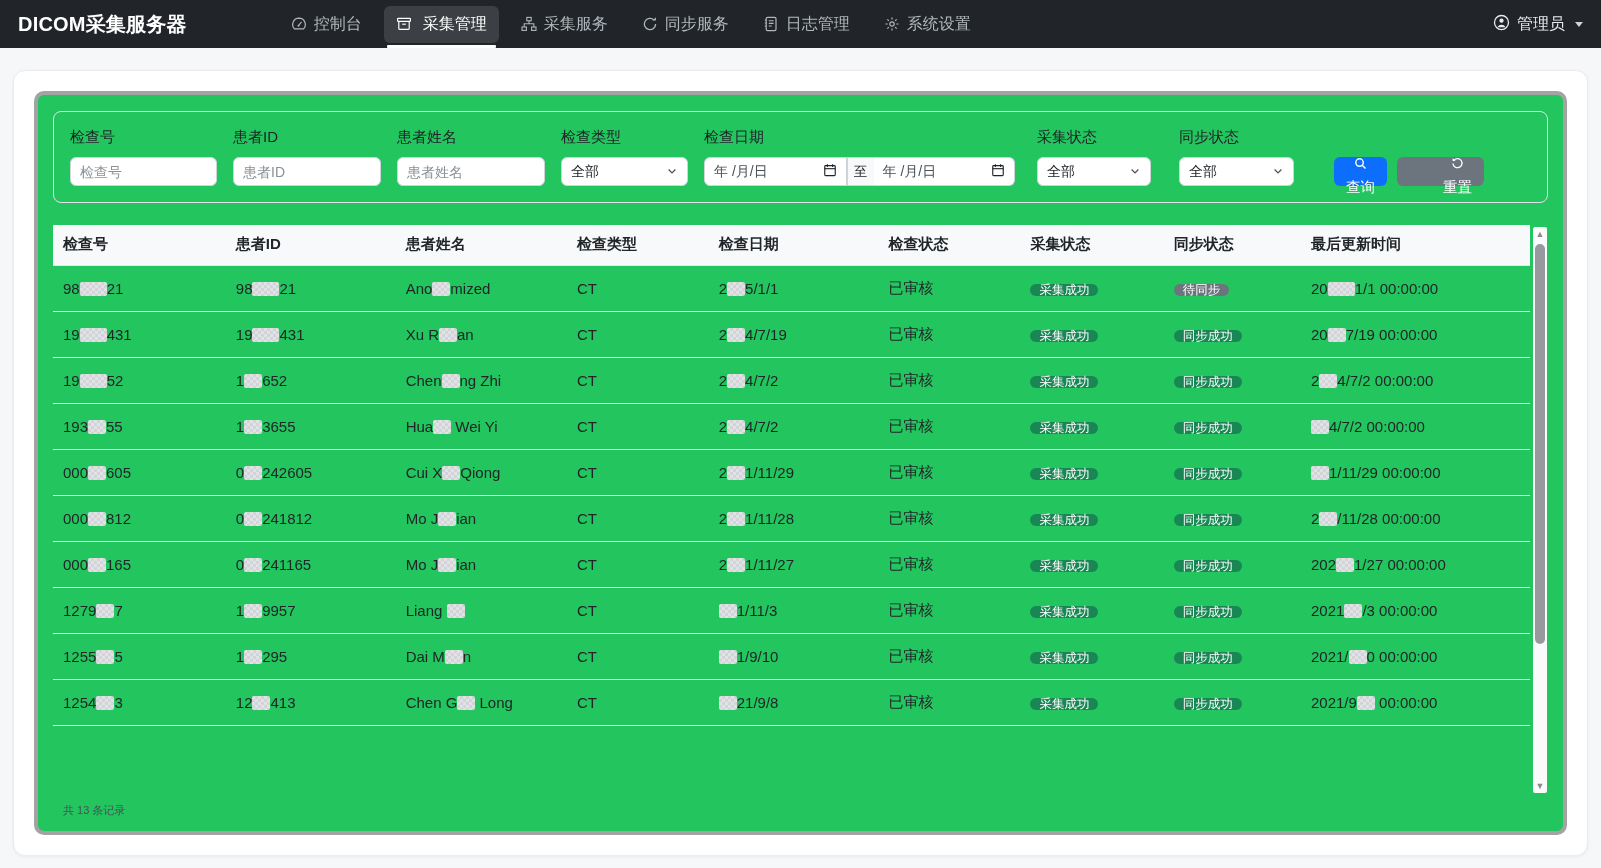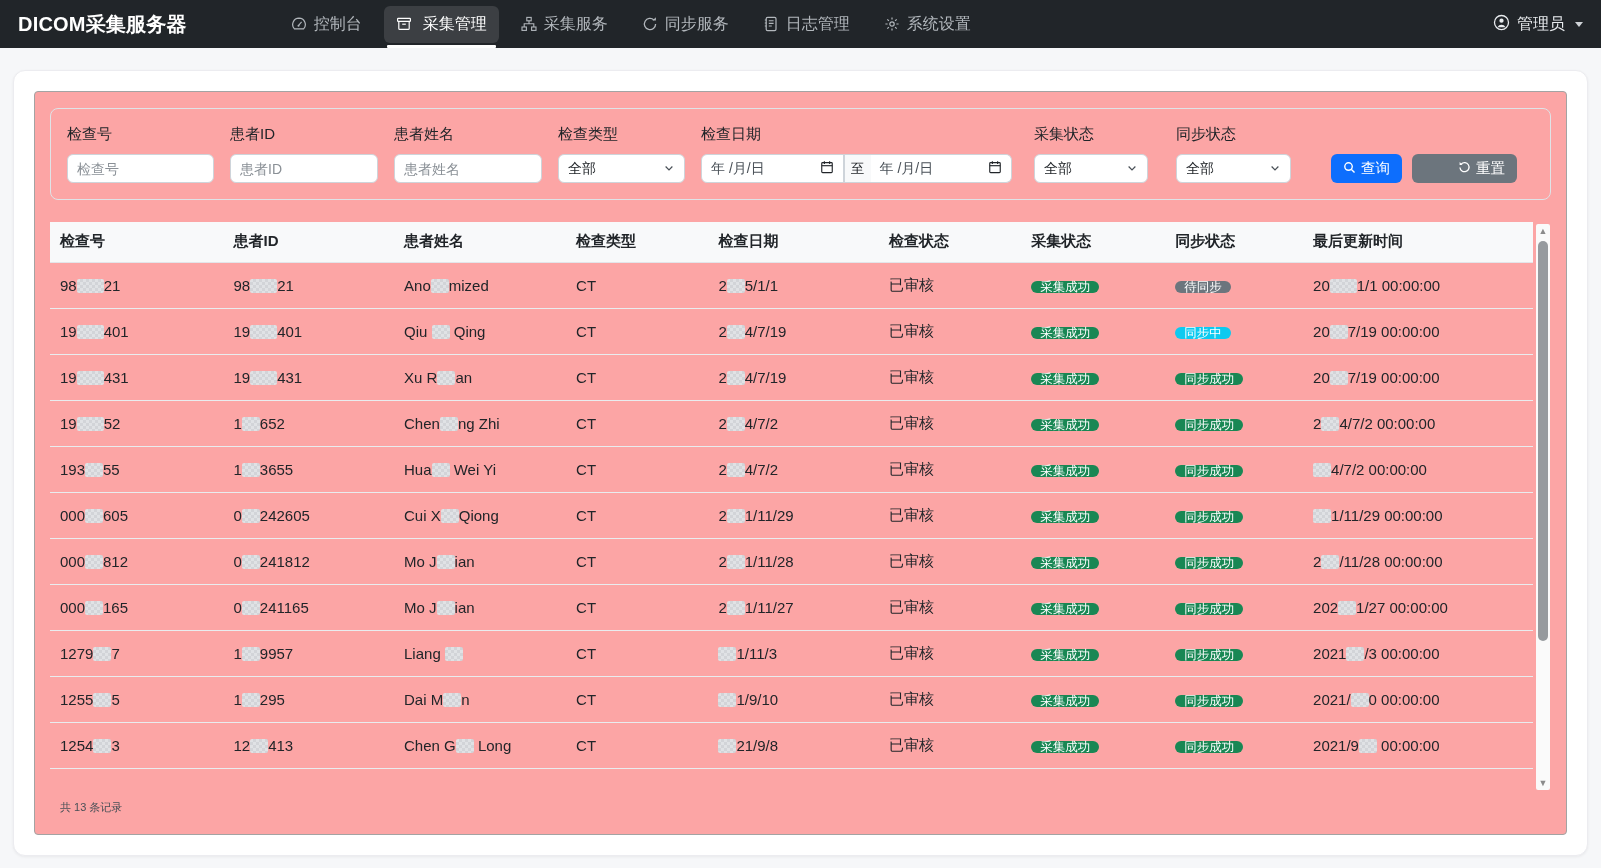"检查号" .inner-card { background: #fca5a5 -> #22c55e; border: 1px solid #a3a3a3 -> 4px solid #a3a3a3; border-radius: 4px -> 10px }
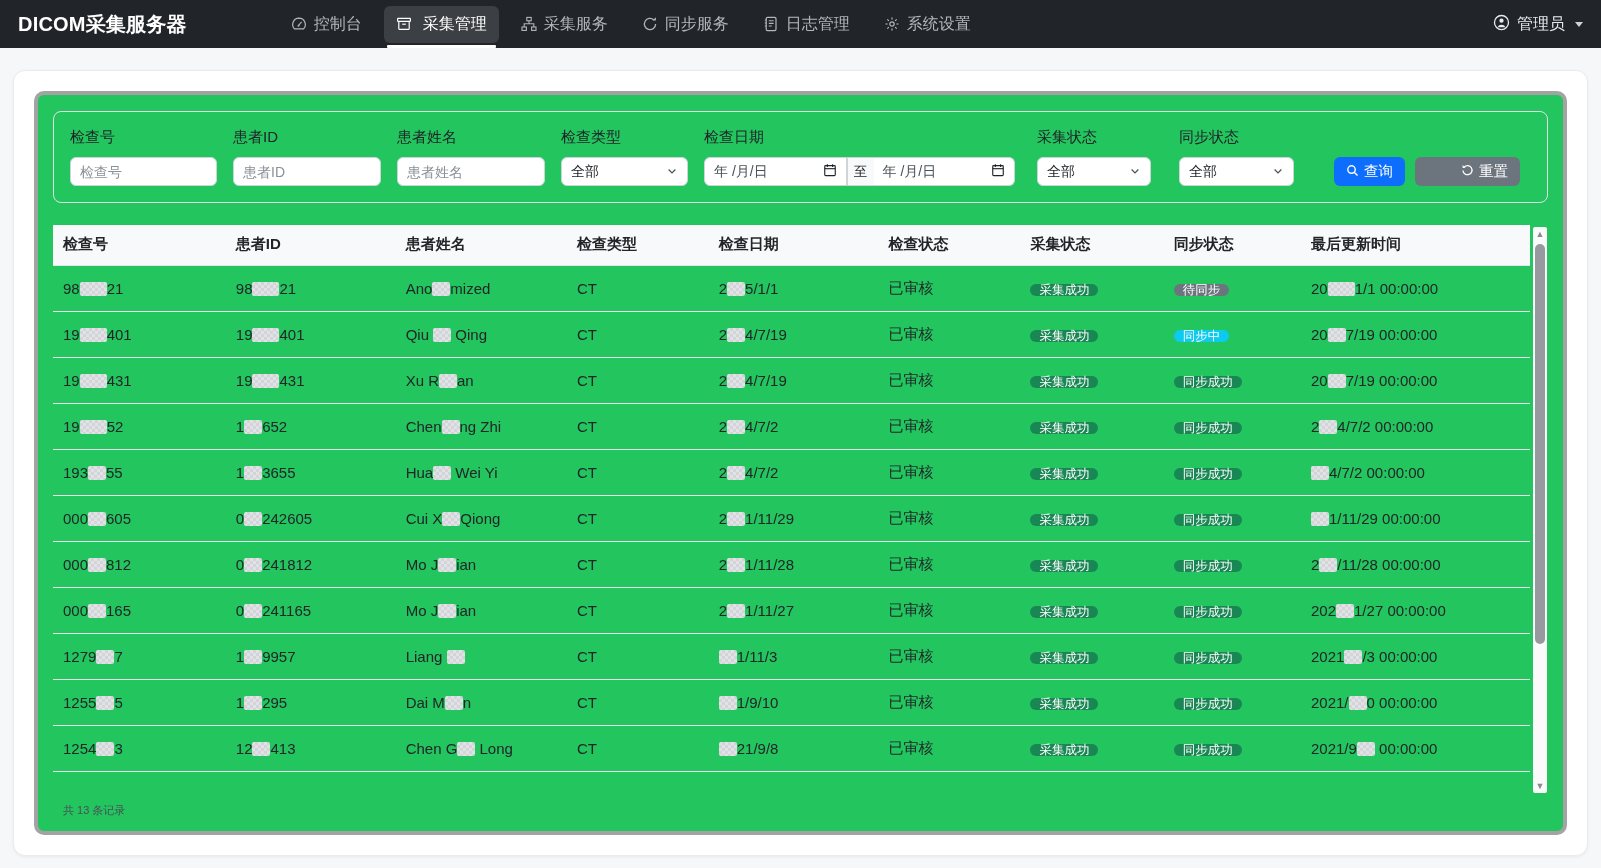"查询" .btn { flex-direction: none -> column }
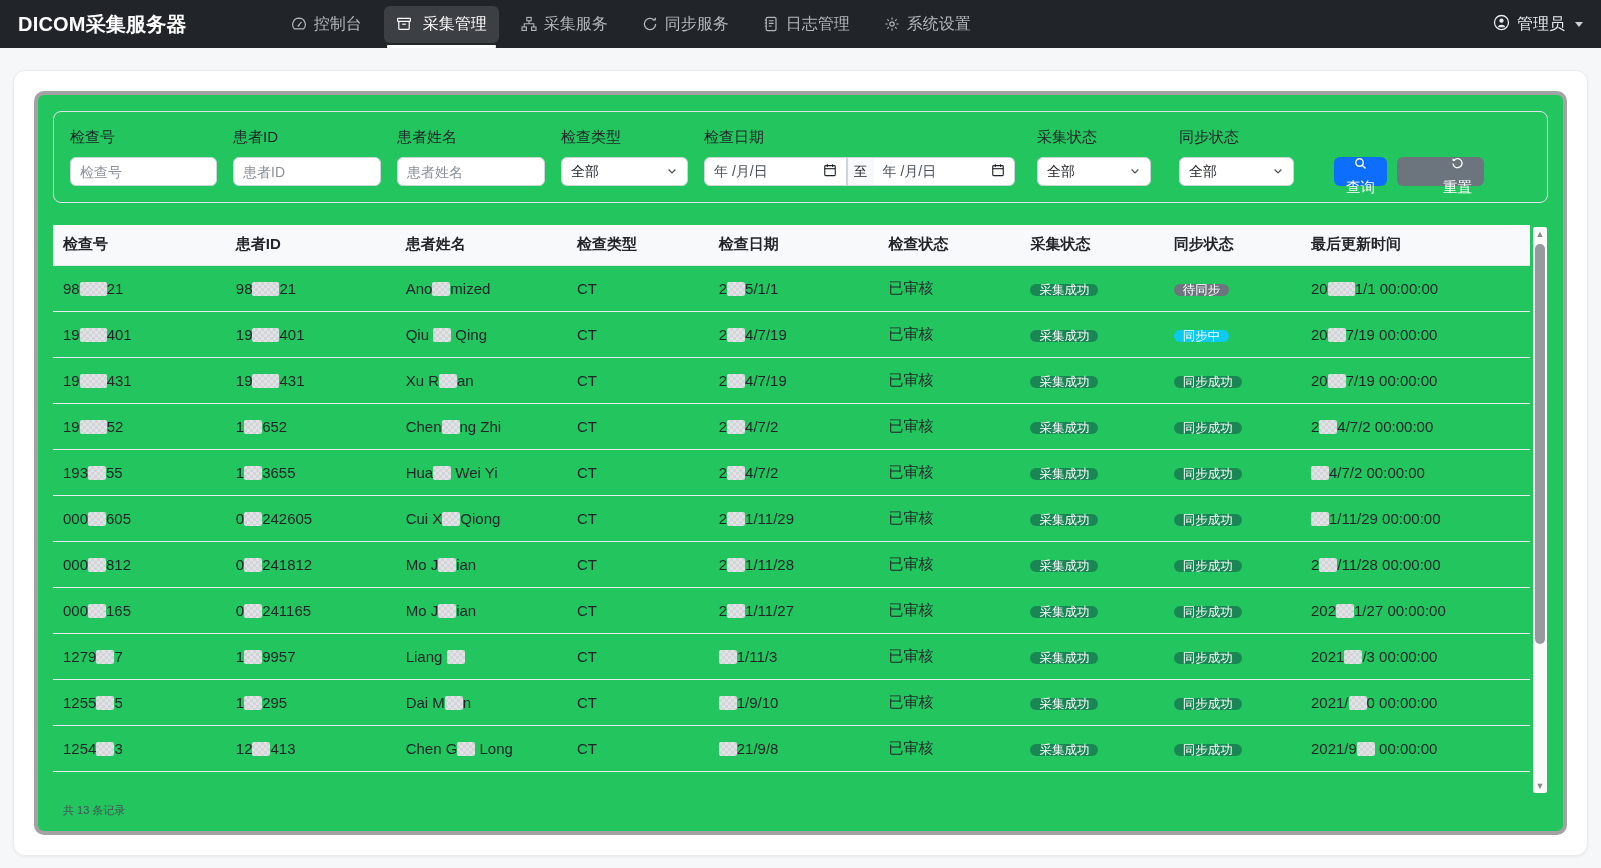"19 401" tr { html: <tr> <td>19<span></span>401</td> <td>19<span></span>401</td> <td>Qiu <span></span> Qing</td> <td>CT</td> <td>2<span></span>4/7/19</td> <td>已审核</td> <td><span>采集成功</span></td> <td><span>同步中</span></td> <td>20<span></span>7/19 00:00:00</td> </tr> -> none }
